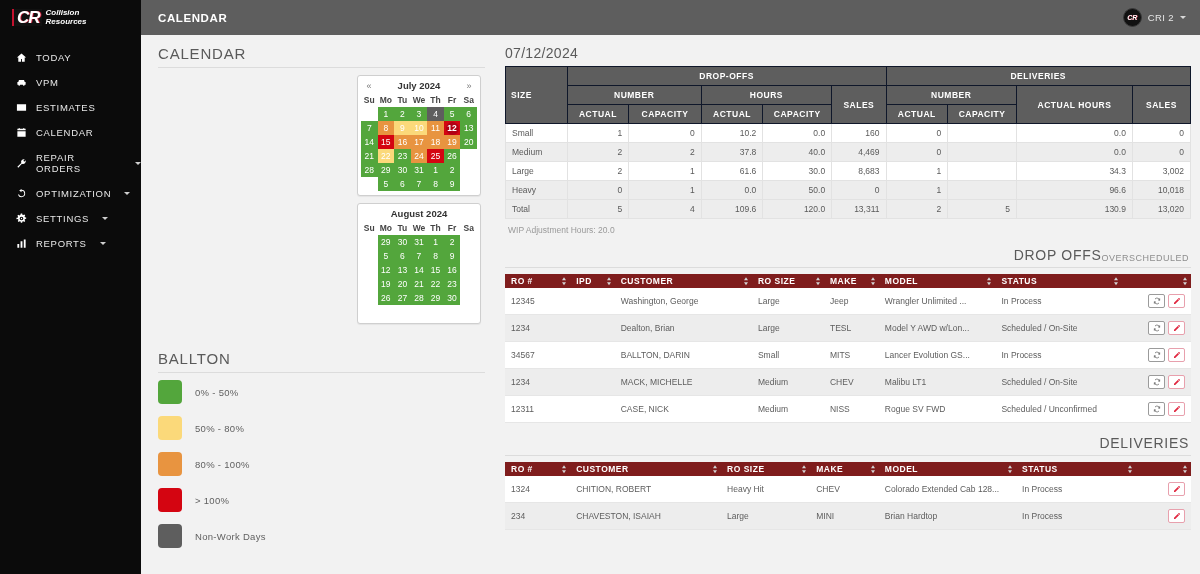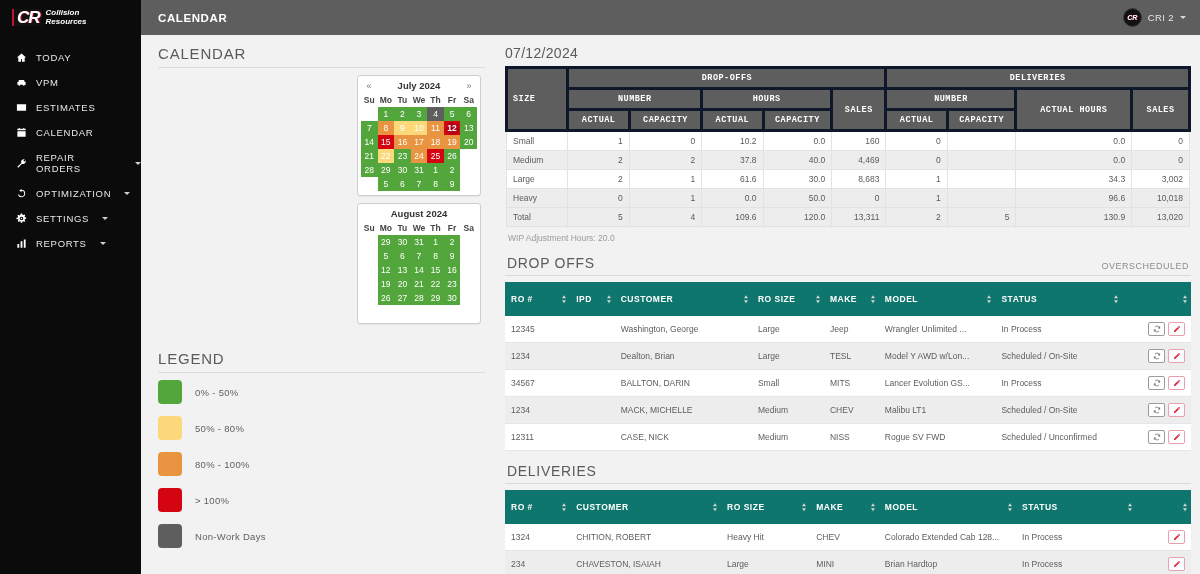"DROP-OFFS" table.summary th { border: 3px solid #0f172a -> 1px solid #0f172a; font-family: Liberation Mono, monospace -> none }
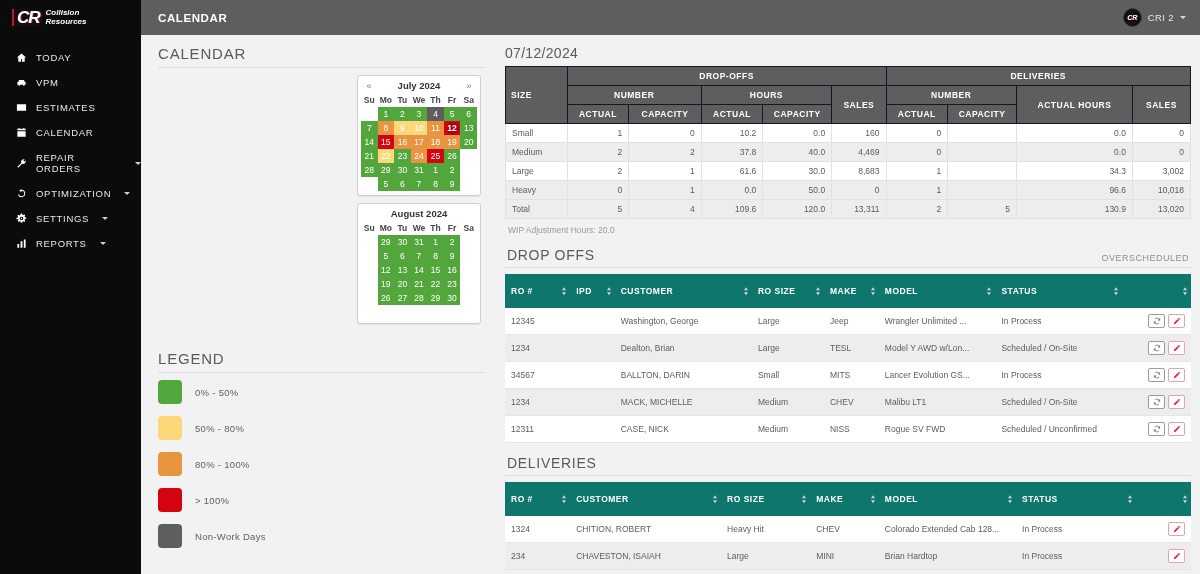"DROP OFFS" .sub-head { justify-content: space-between -> flex-end }
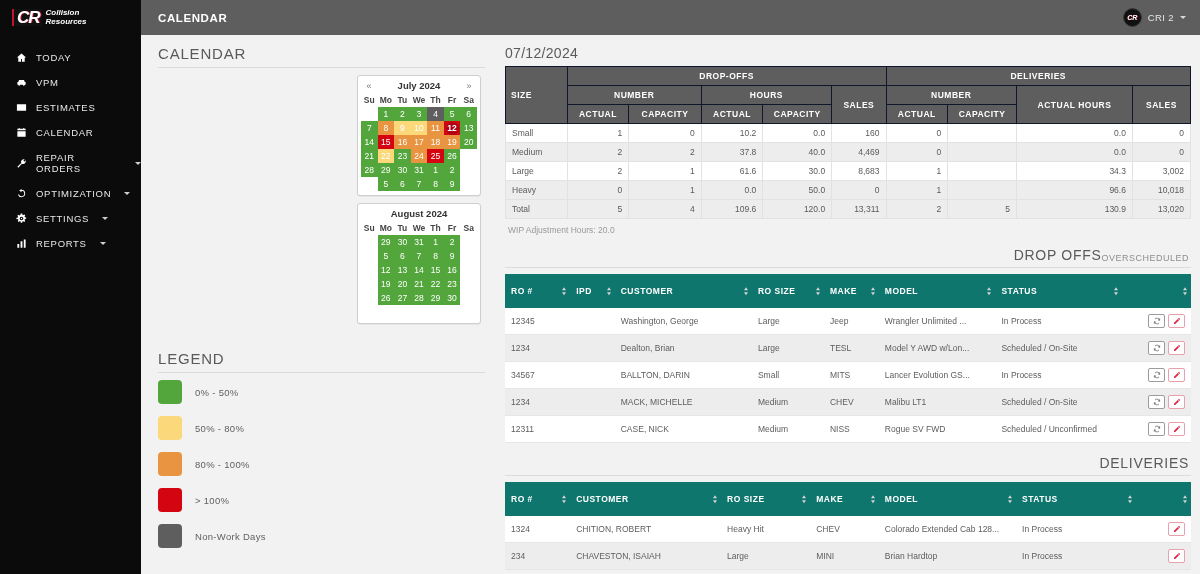"RO #" table.grid thead th { background: #0f766e -> #7f1d1d; padding: 12px 6px -> 2px 6px }
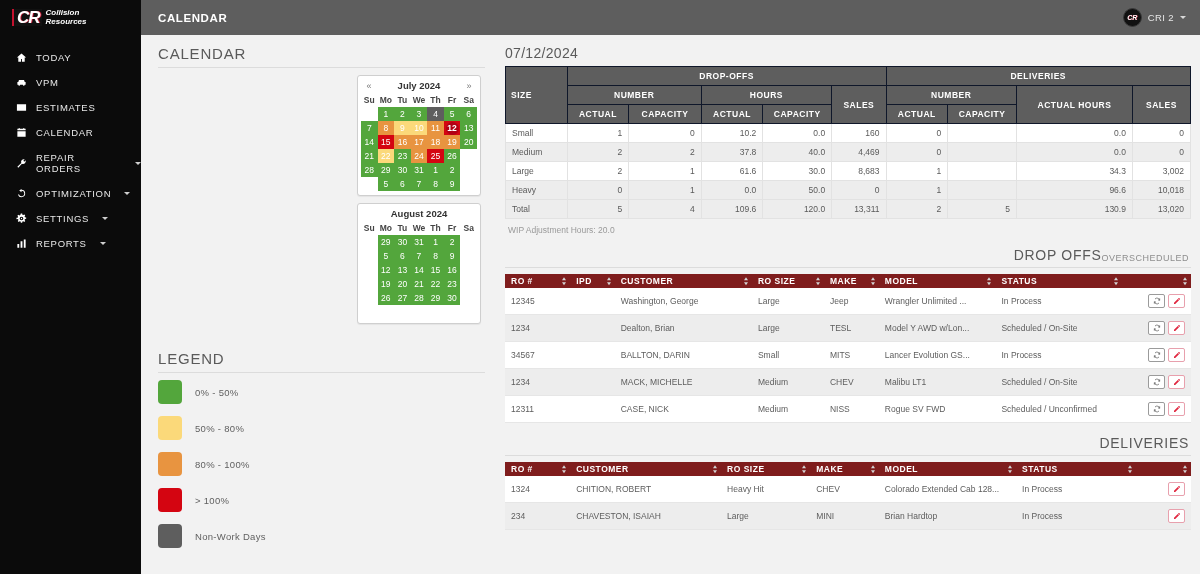"LEGEND" div.sec-title { text: LEGEND -> BALLTON }
